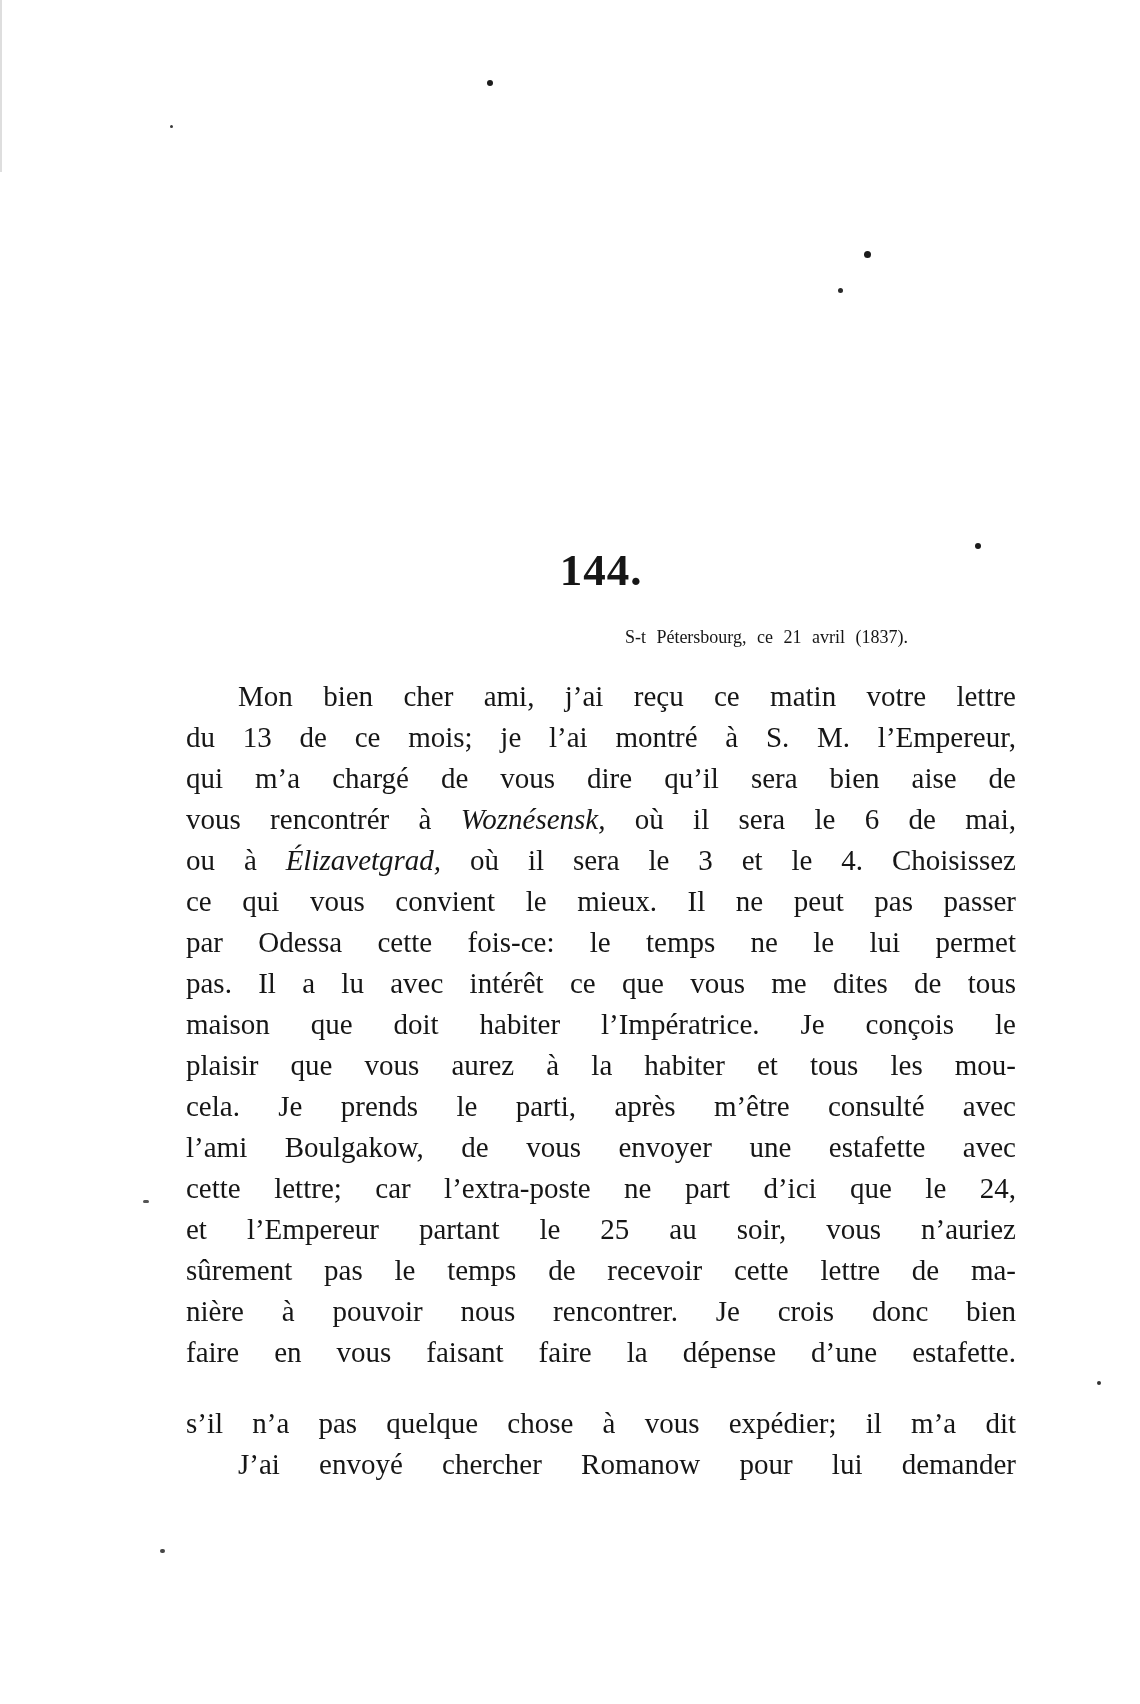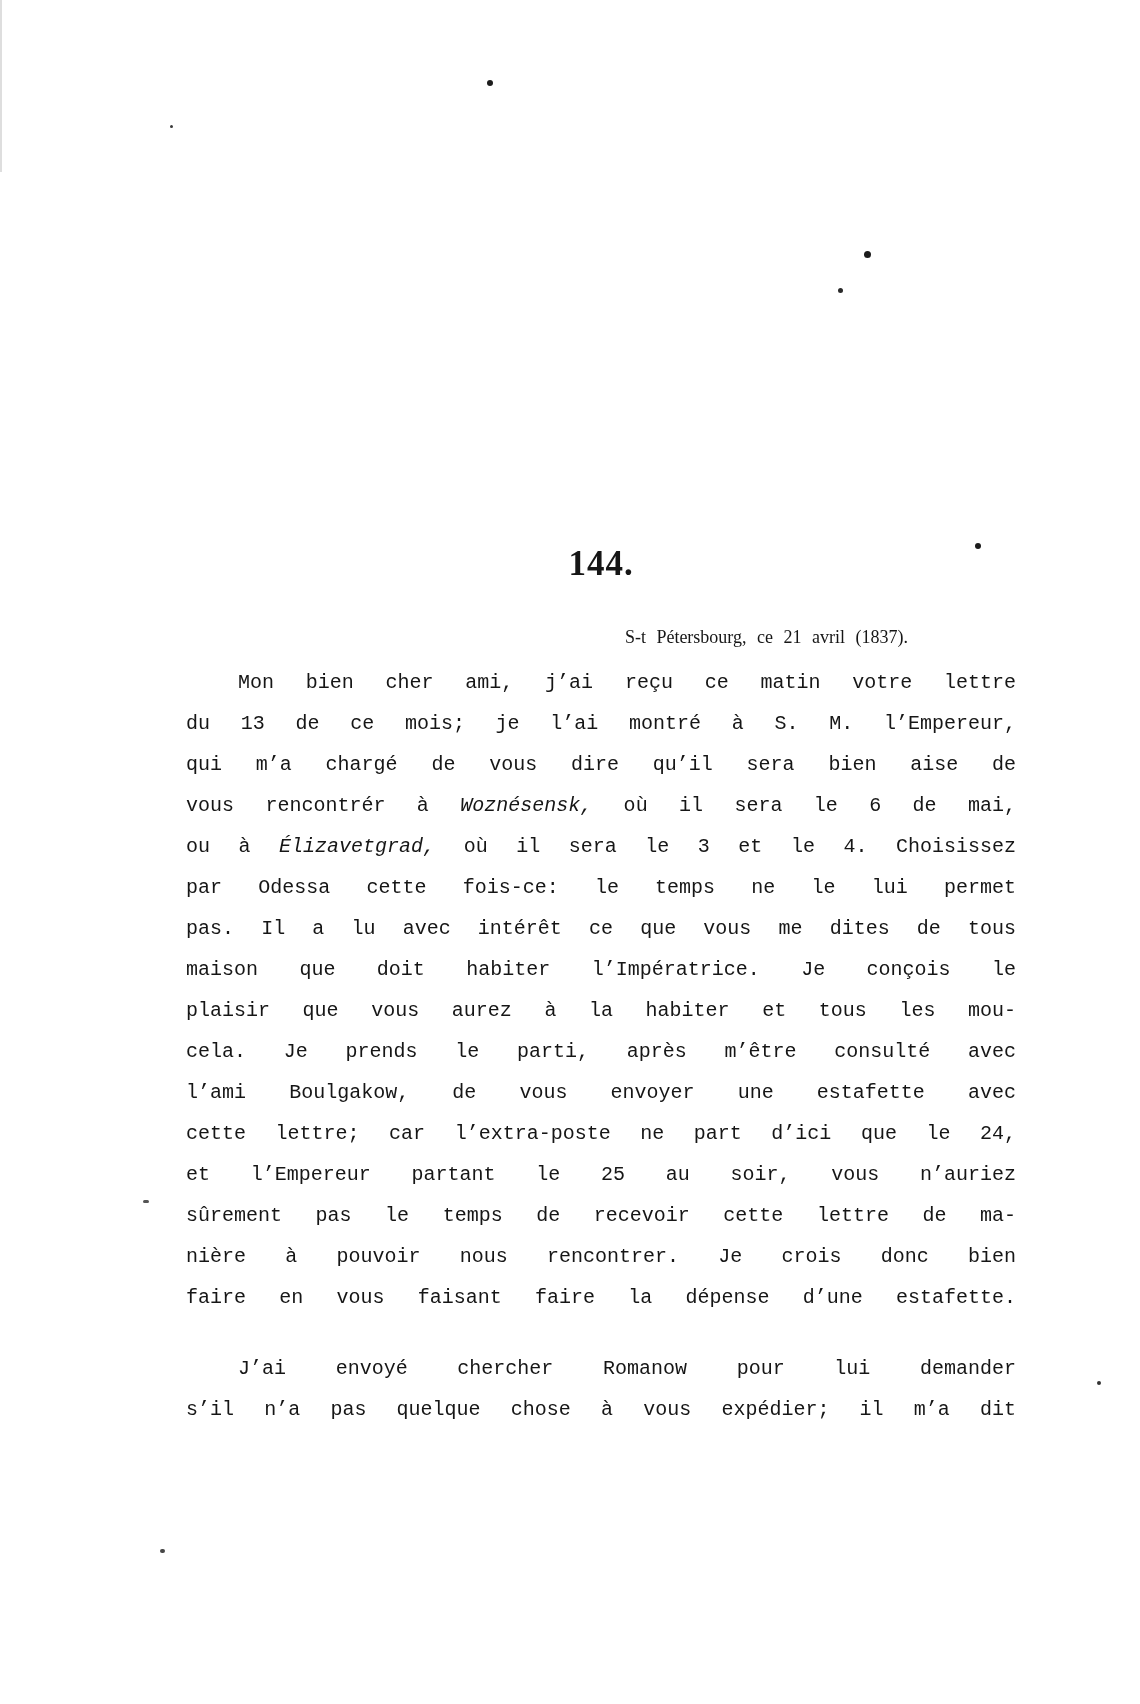"144." .letter-number { font-size: 35px -> 45px }
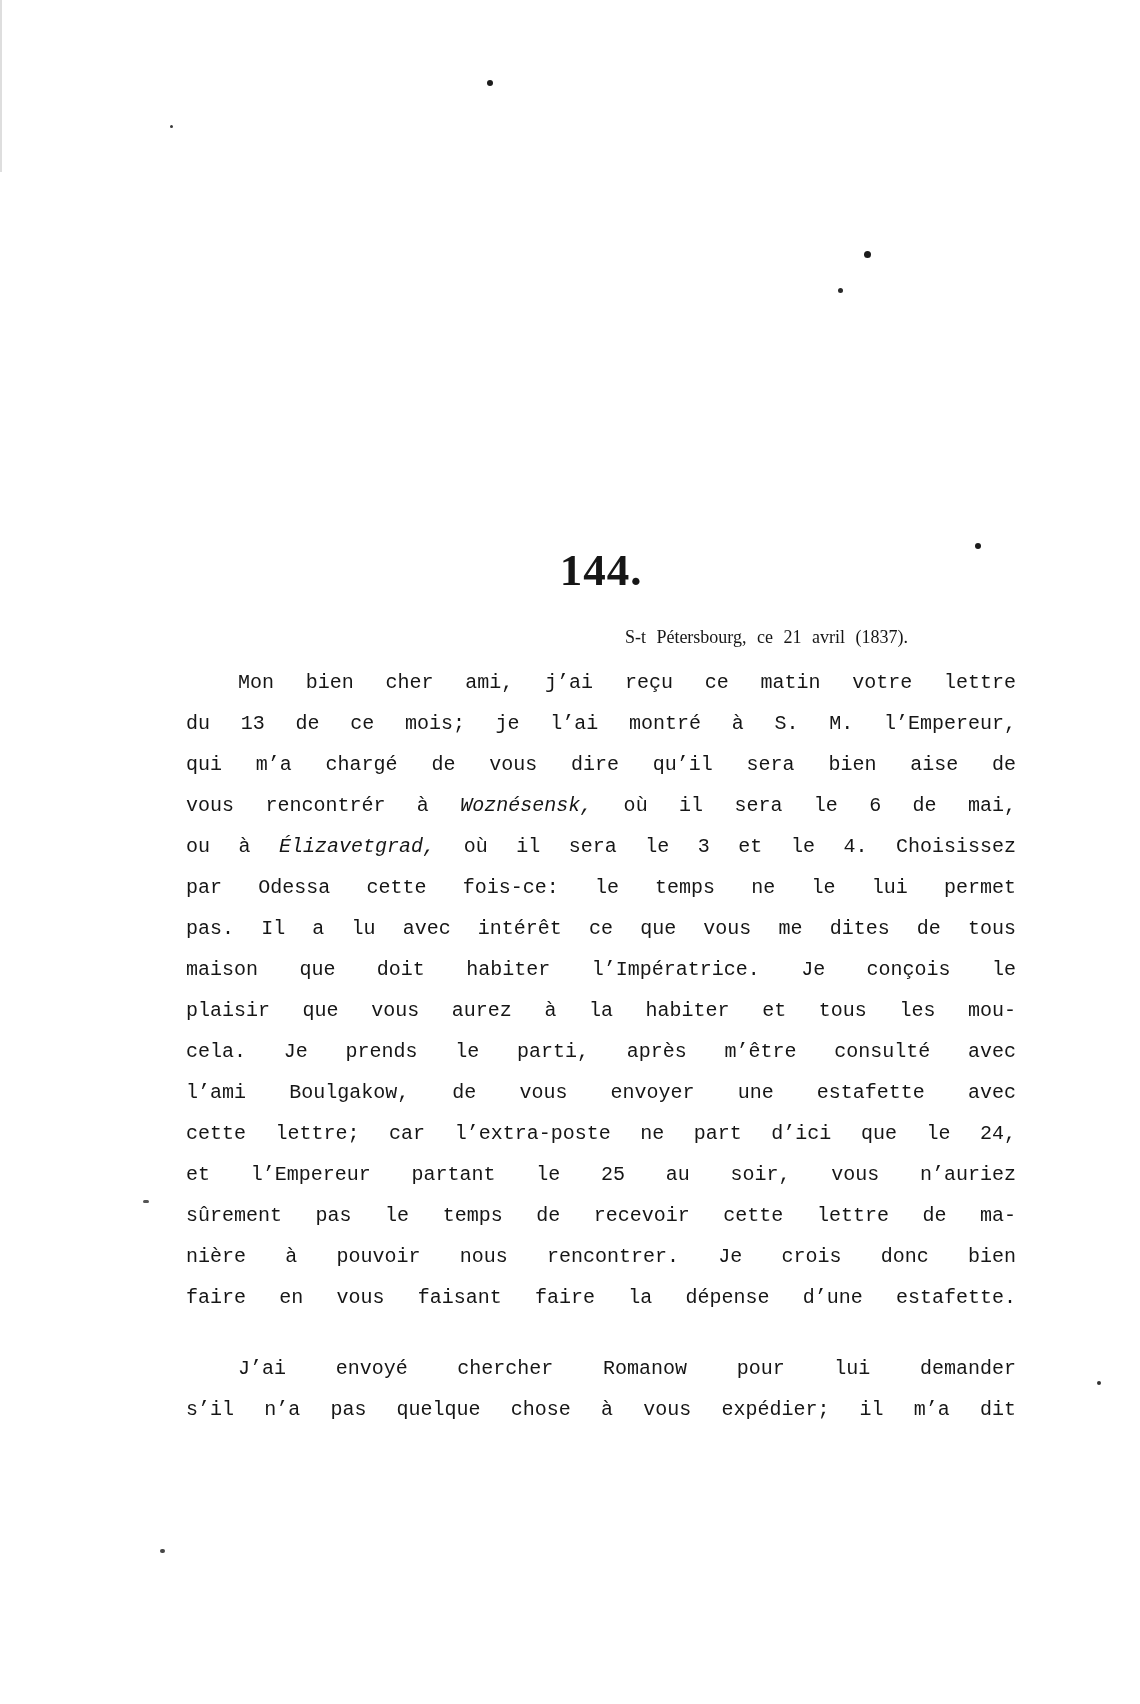"Mon bien cher ami, j’ai" .letter-body { font-family: Liberation Mono, monospace -> none; font-size: 20px -> 29px; top: 662px -> 676px }
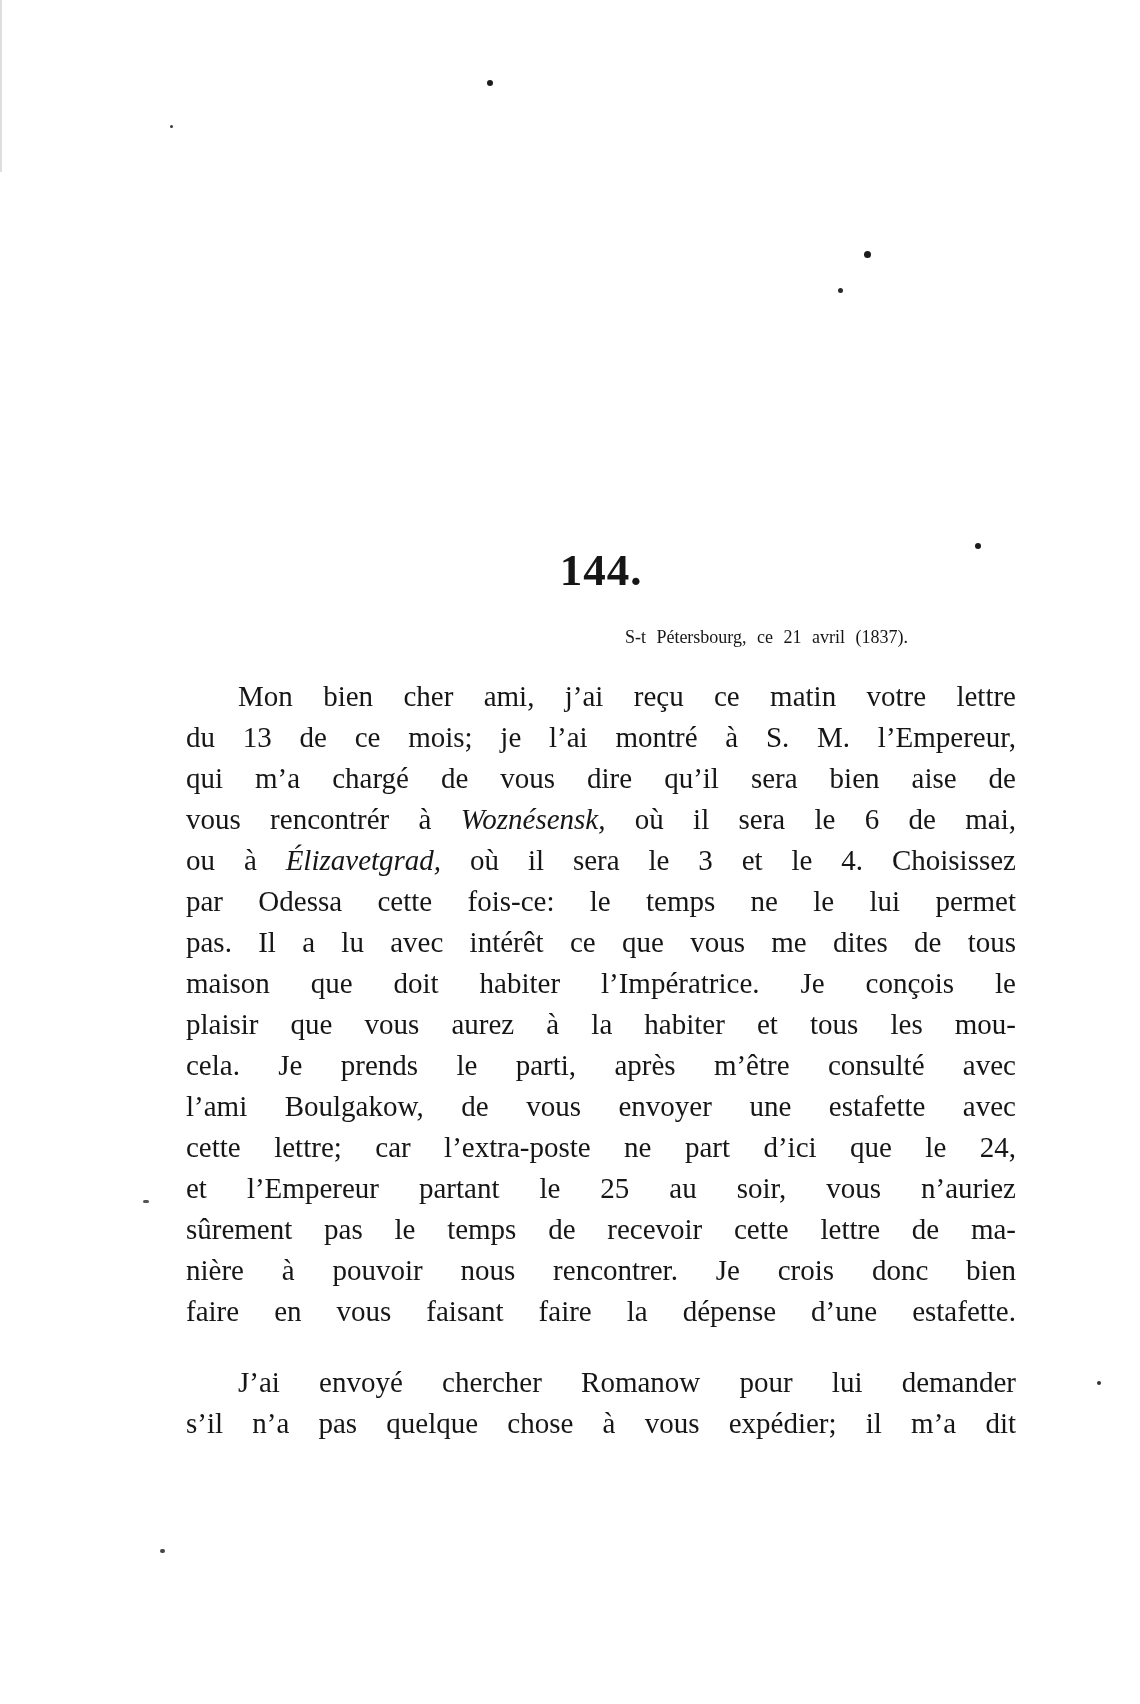"ce qui vous convient le" div.text-line { html: none -> <div><span>ce qui vous convient le mieux. Il ne peut pas passer</span></div> }
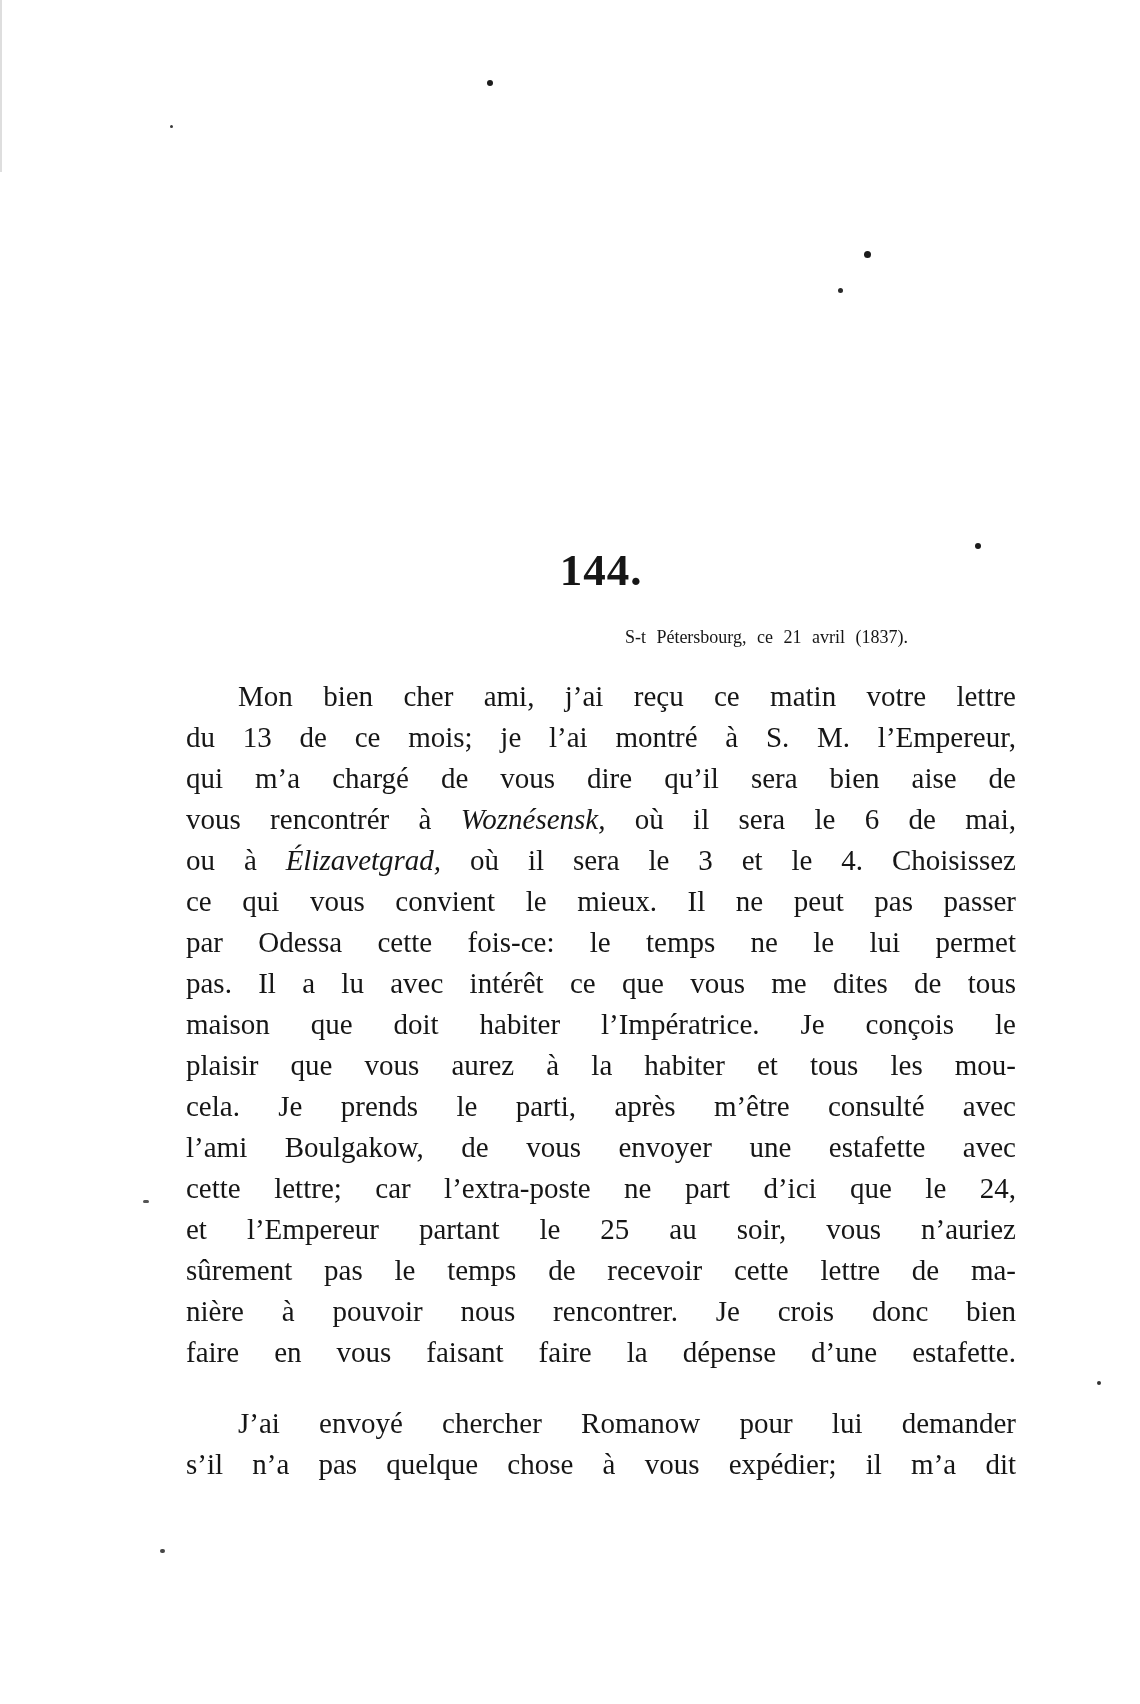"J’ai envoyé chercher Romanow pour" div.text-line { order: before "s’il n’a pas quelque chose" -> after "s’il n’a pas quelque chose" }
